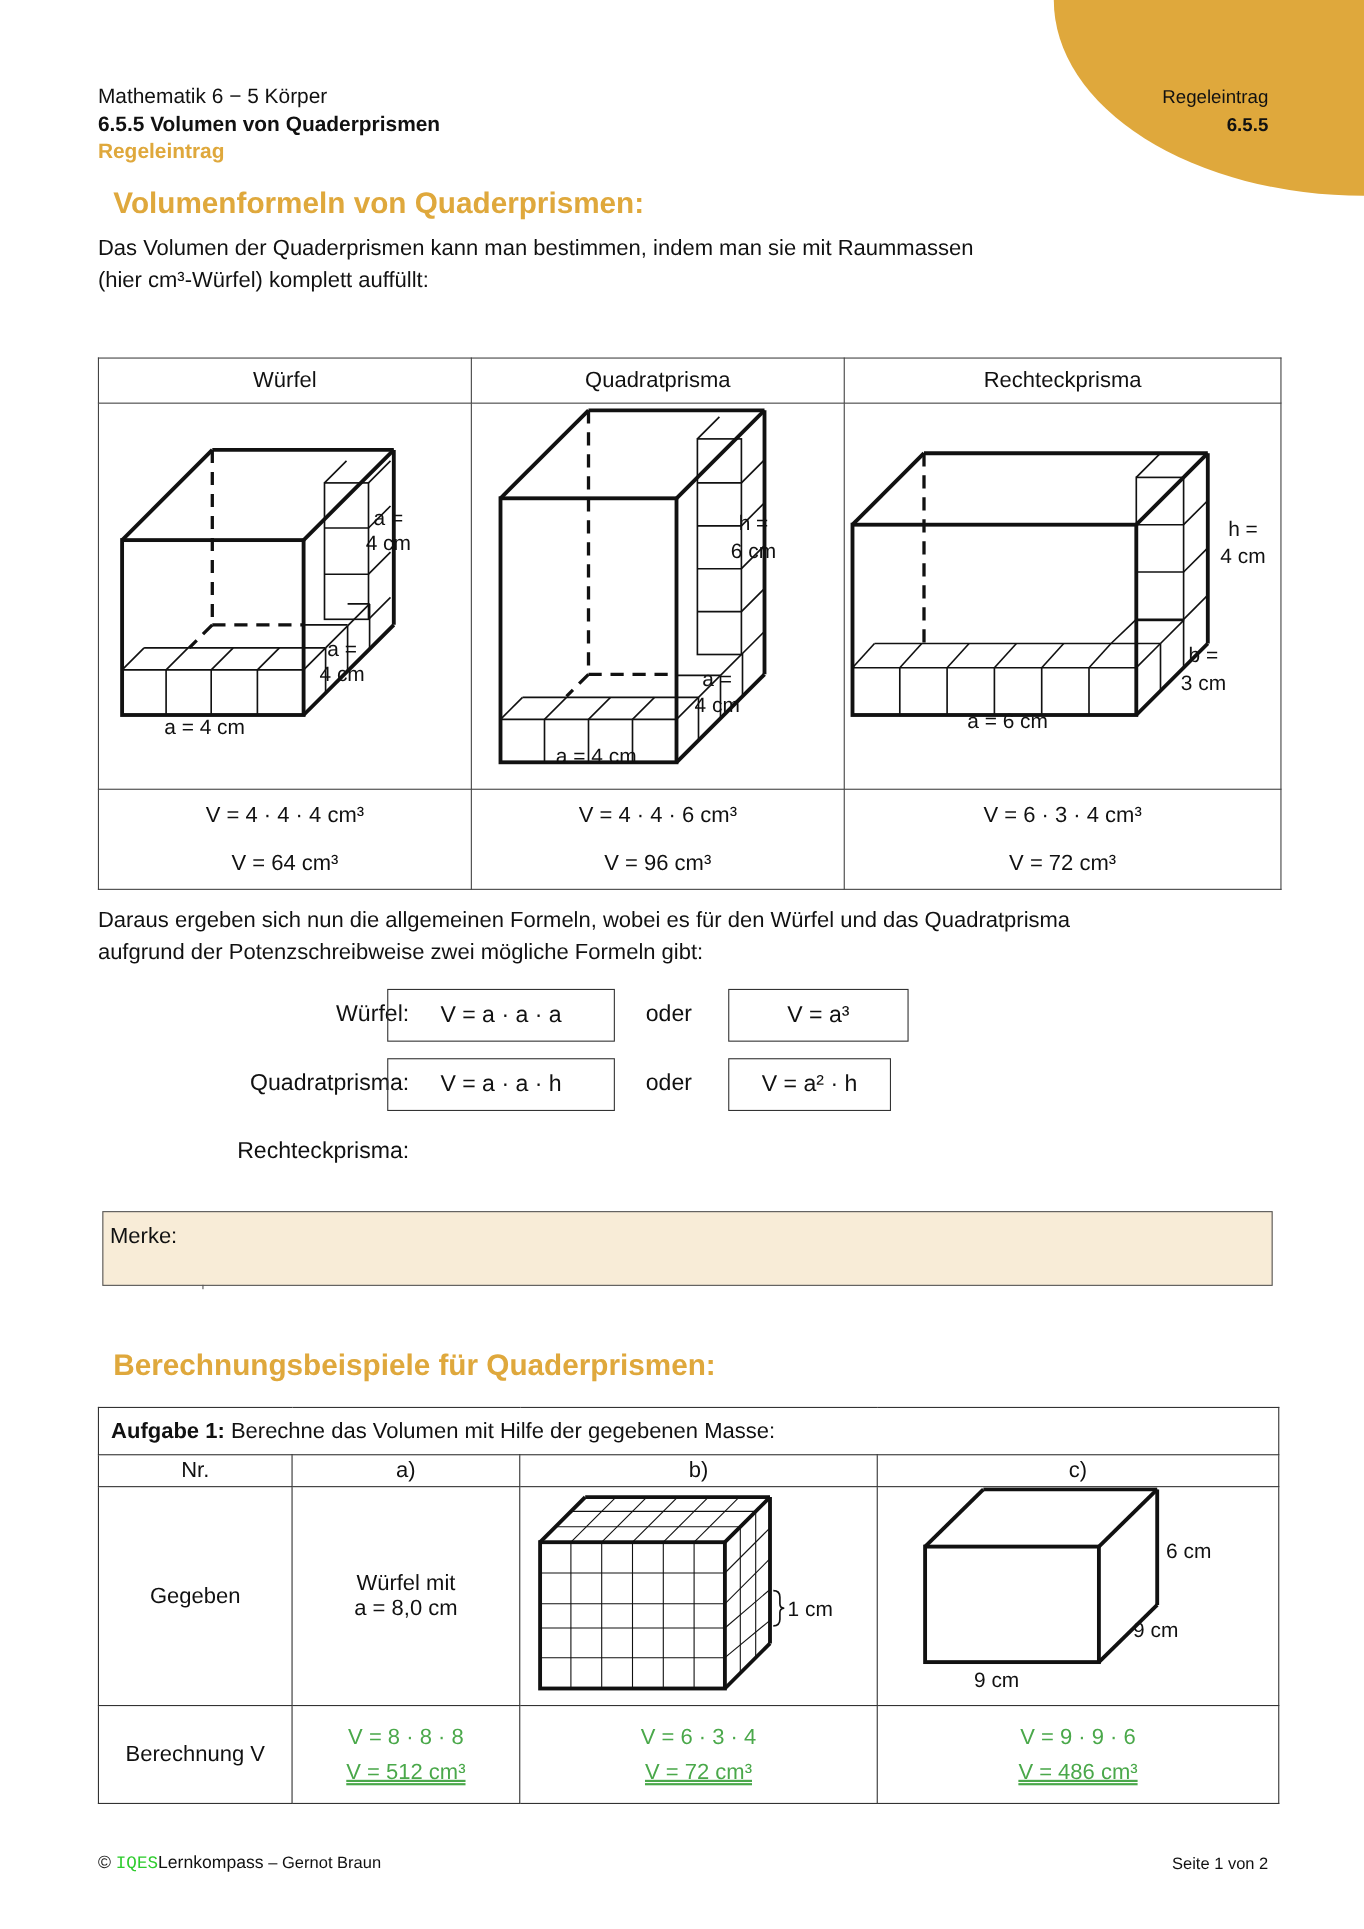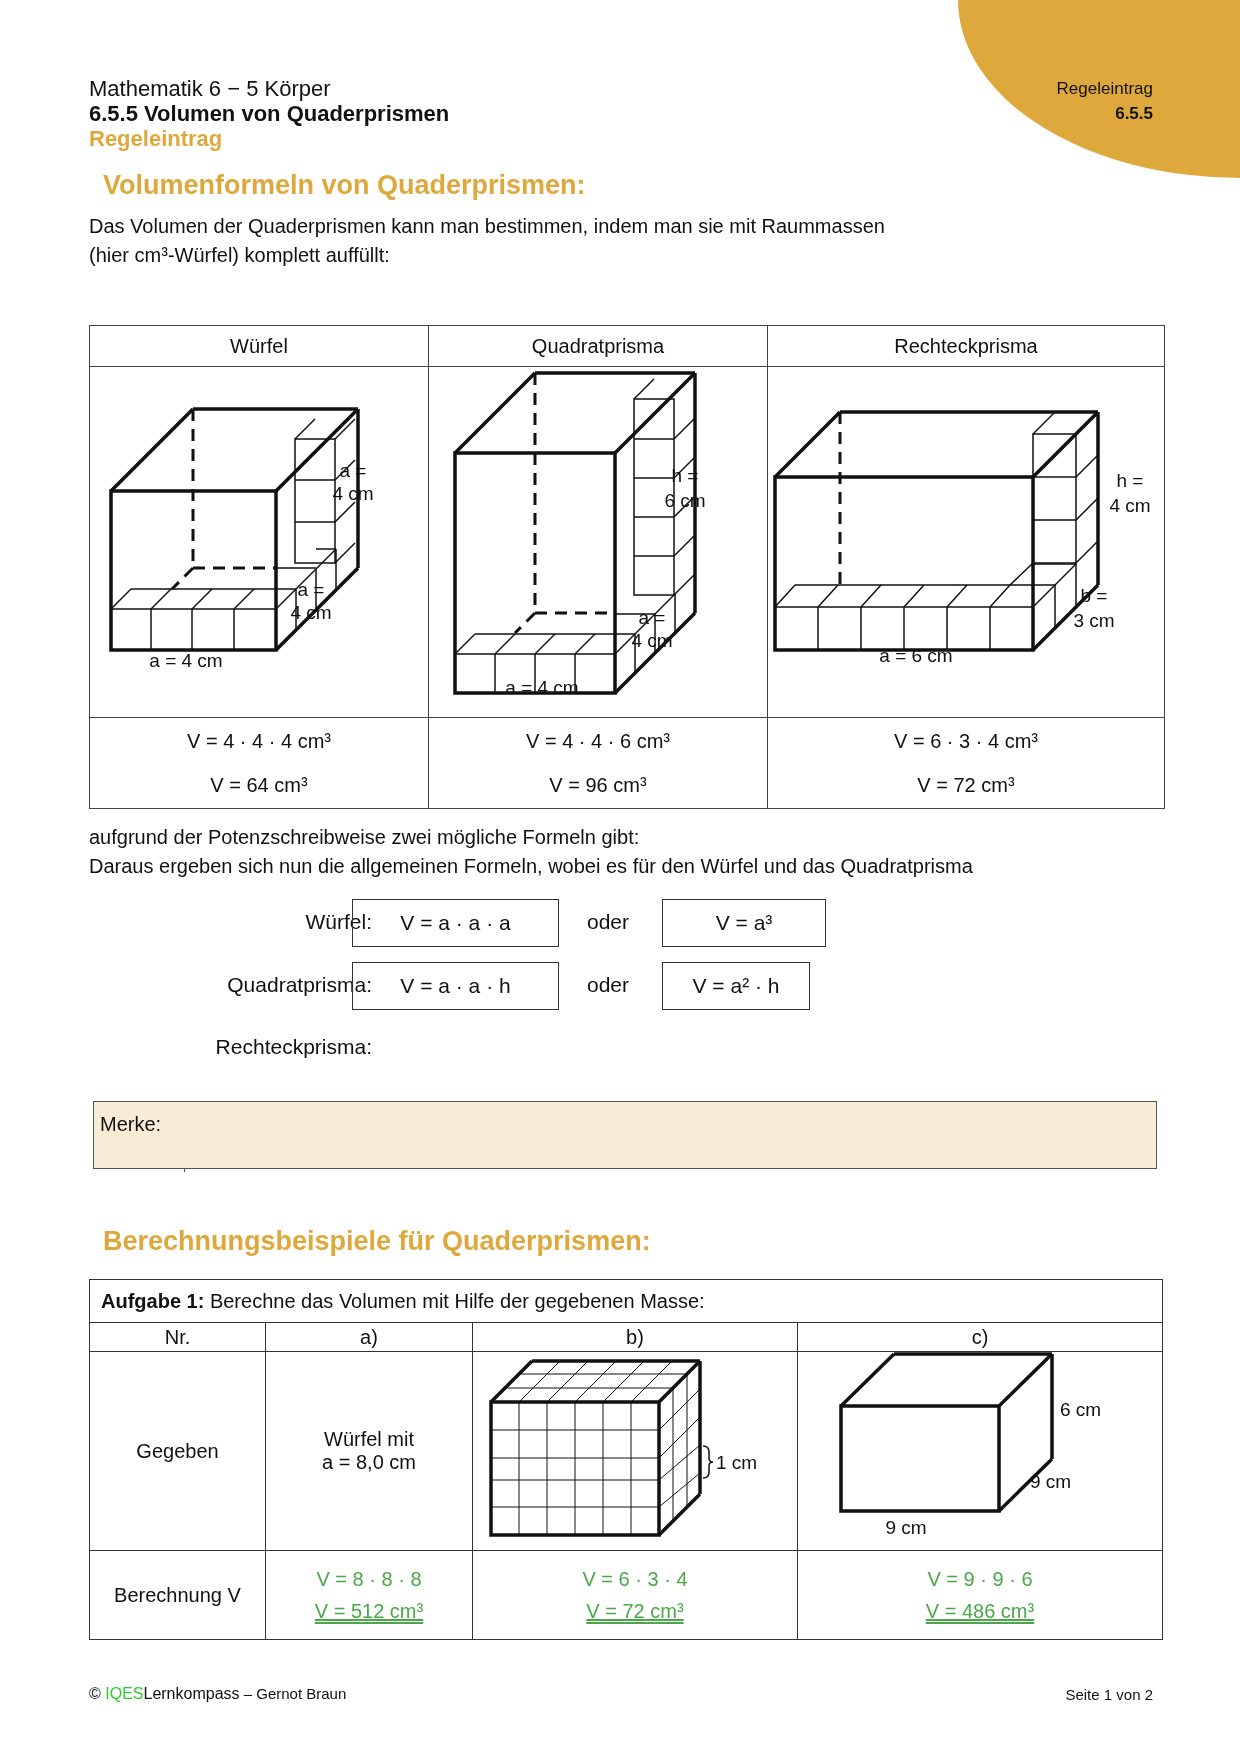"Mathematik 6 − 5 Körper" .hdr-left { font-size: 22px -> 19px }
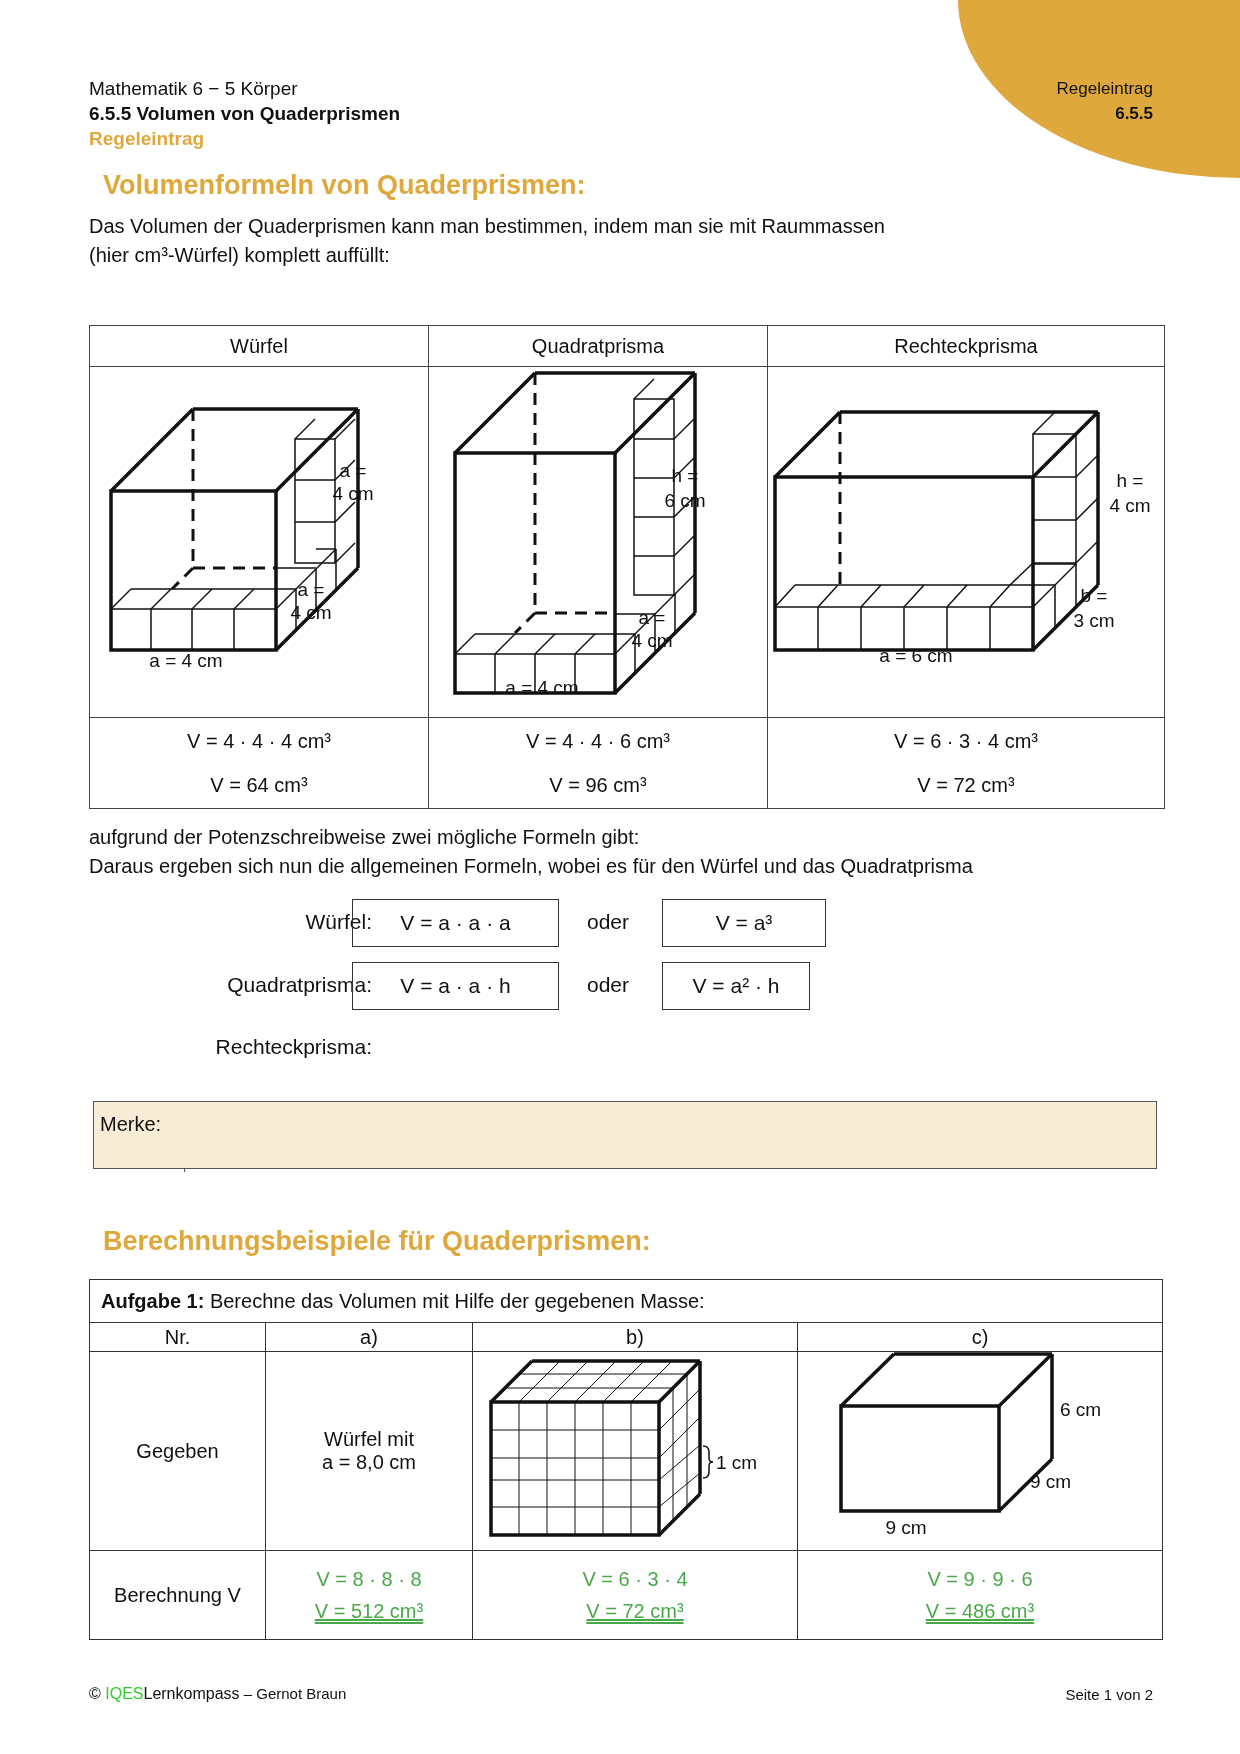"aufgrund der Potenzschreibweise zwei" div { order: before "Daraus ergeben sich nun die" -> after "Daraus ergeben sich nun die" }
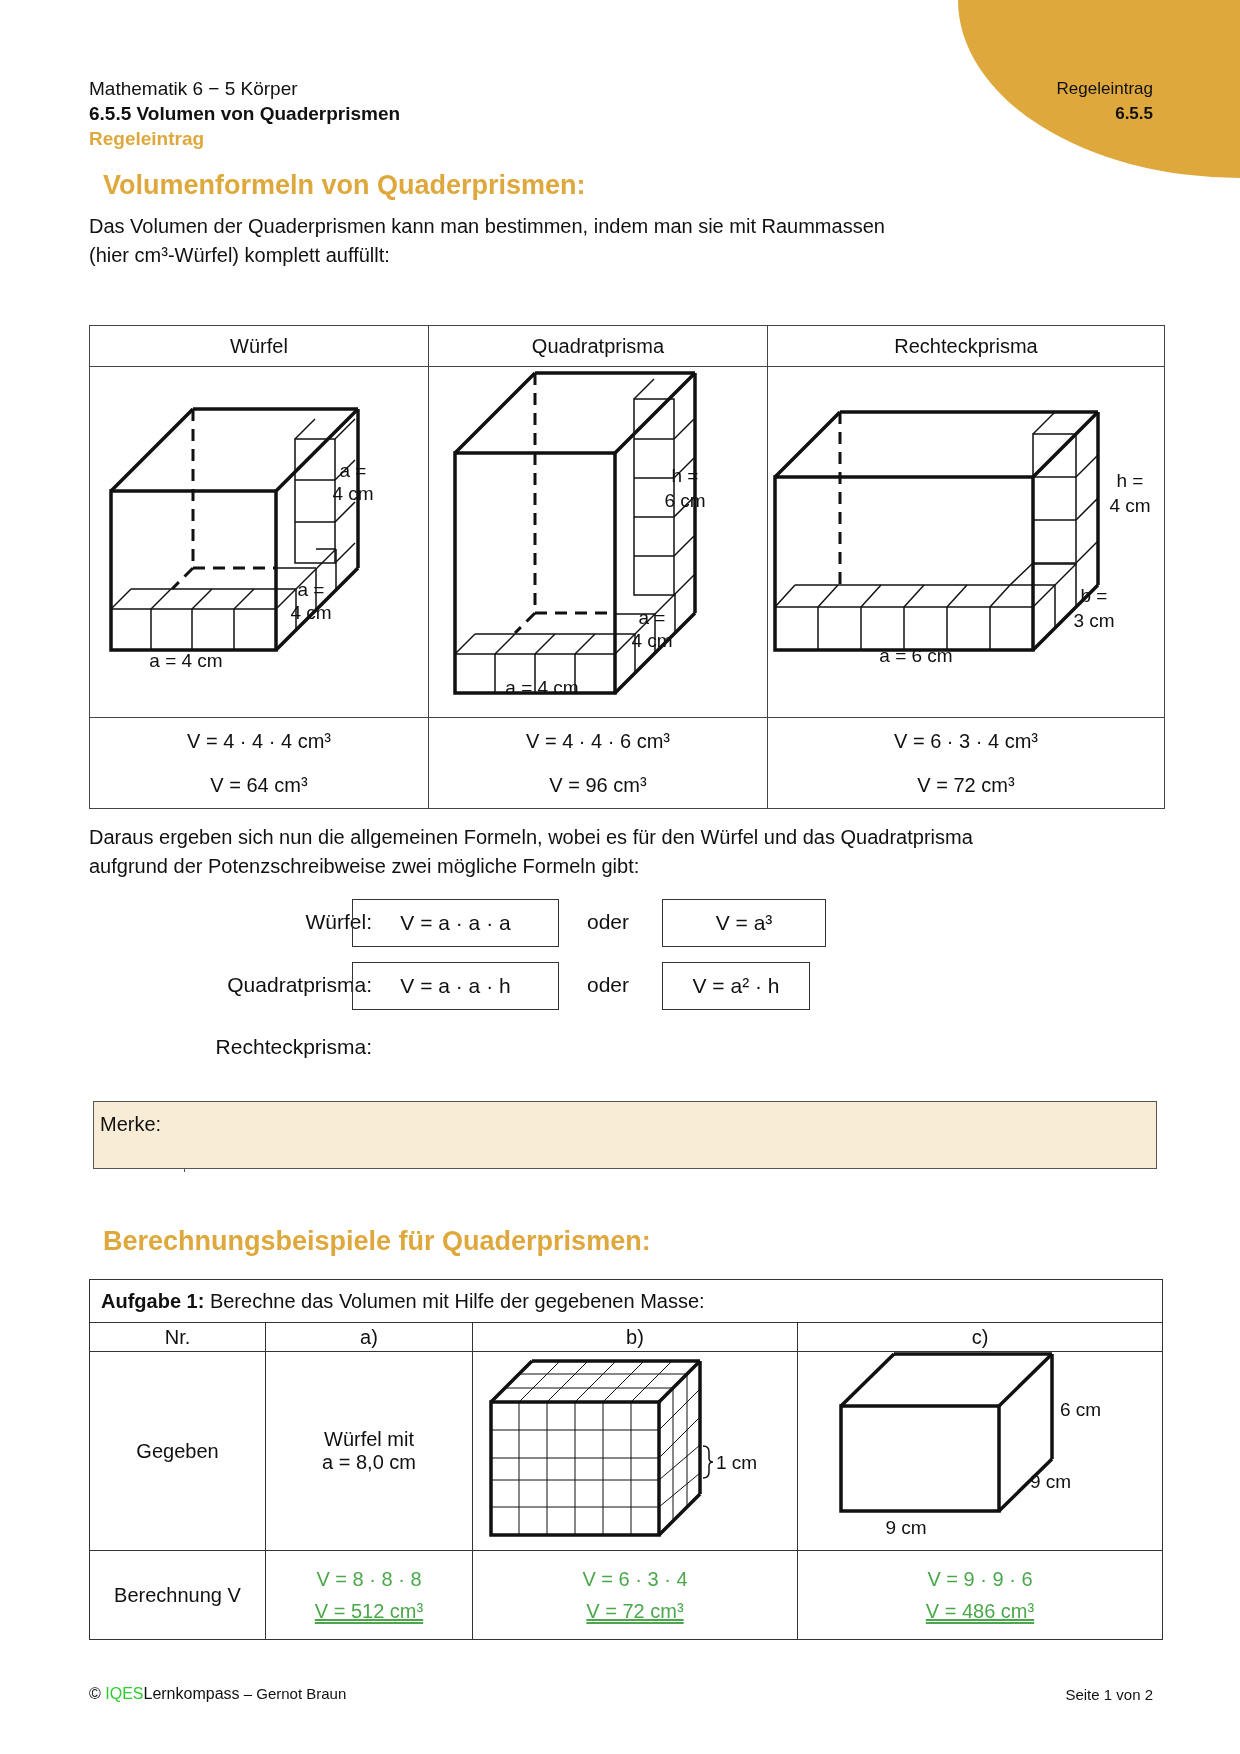"IQES" .footer .iqes { font-family: none -> Liberation Mono, monospace }
